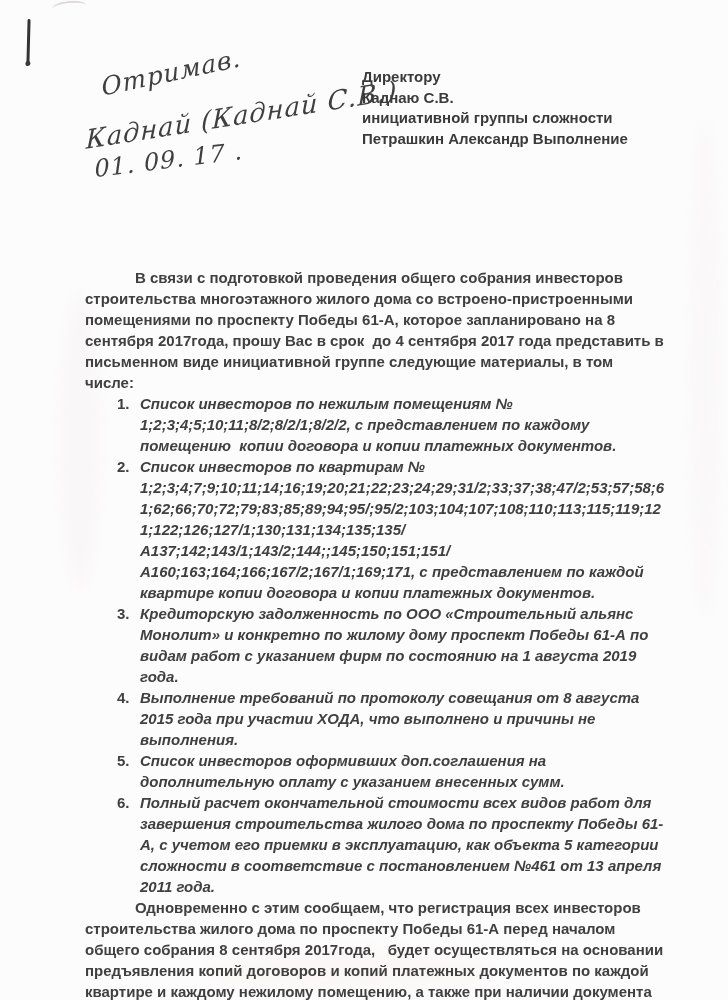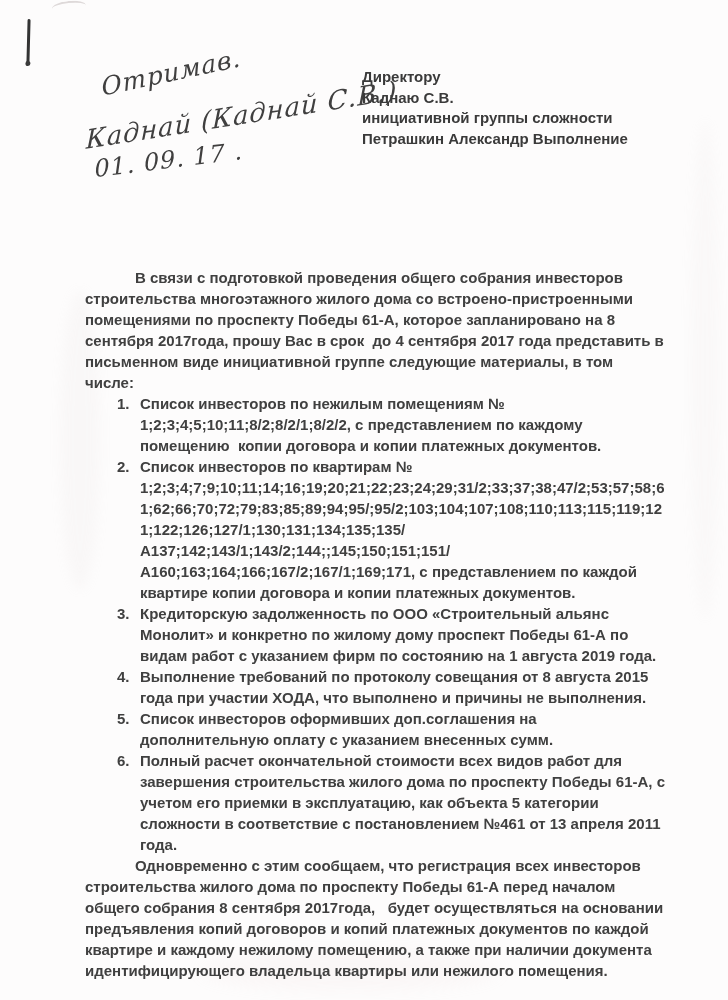"Список инвесторов по нежилым помещениям" .li-text { font-style: none -> italic }
